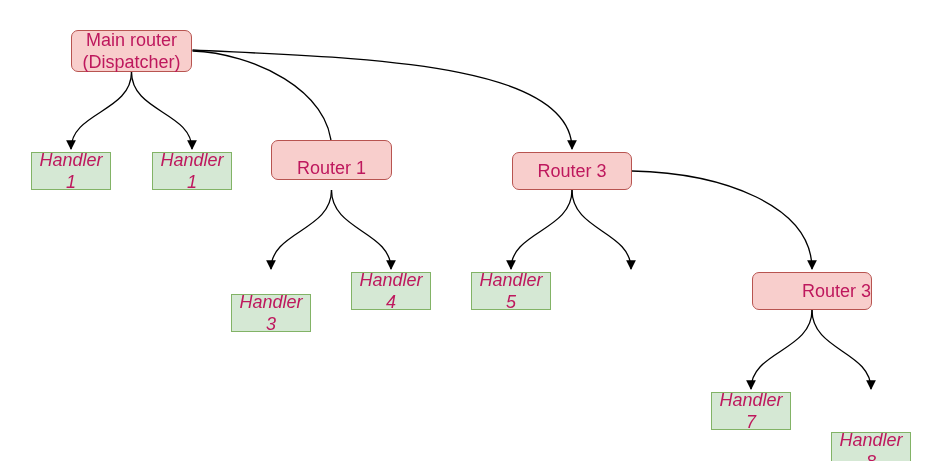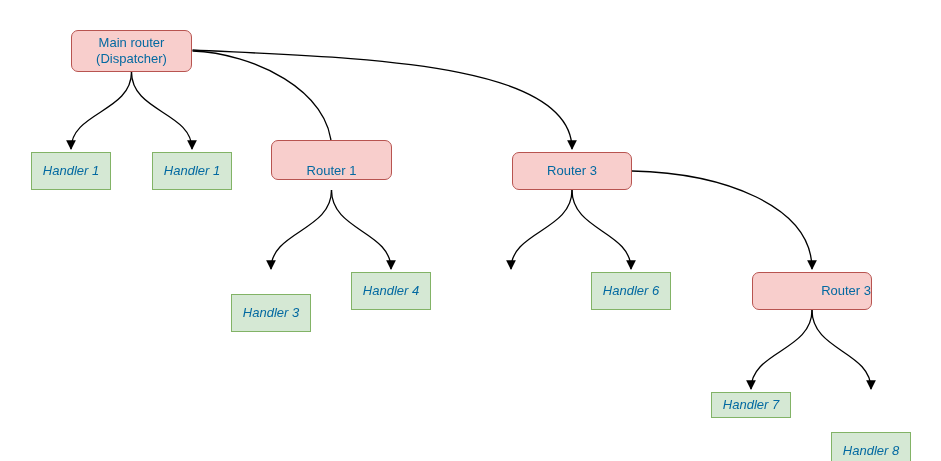"Main router" .node { color: #0369a1 -> #be185d; font-size: 13px -> 18px }
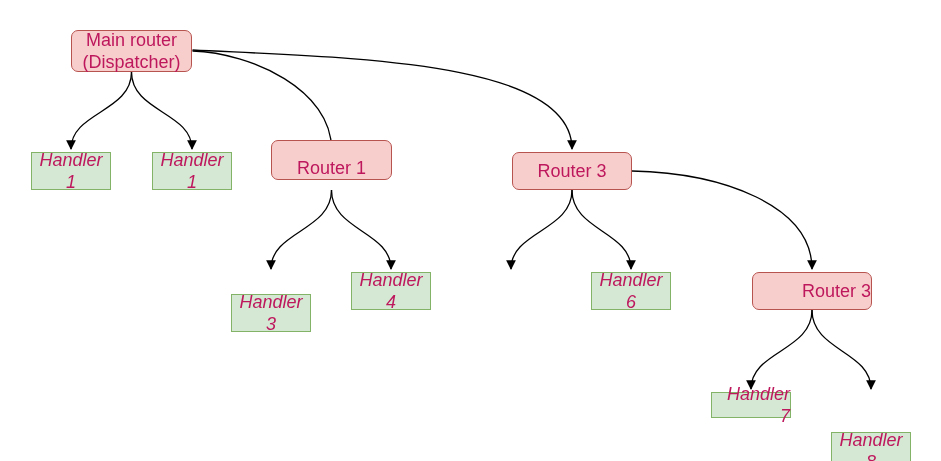"Handler 5" div.node { html: none -> <div> <span>Handler 5</span> </div> }
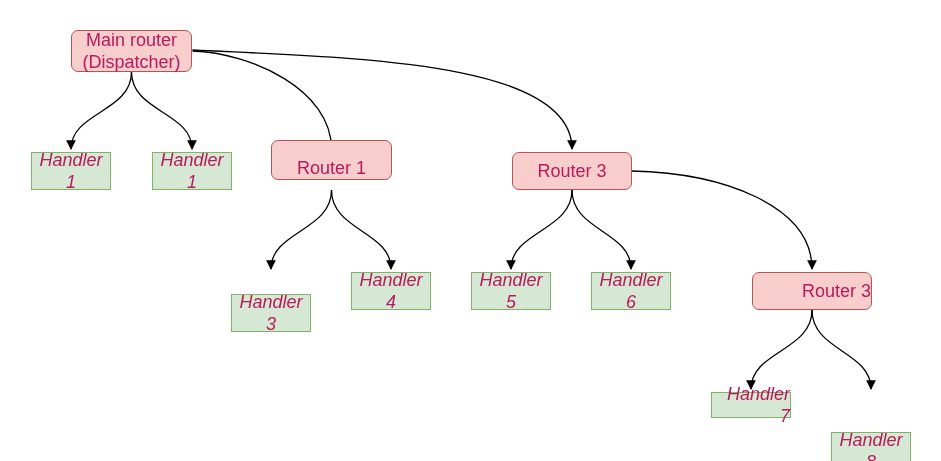"Handler 6" div.node { html: <div> <span>Handler 6</span> </div> -> none }
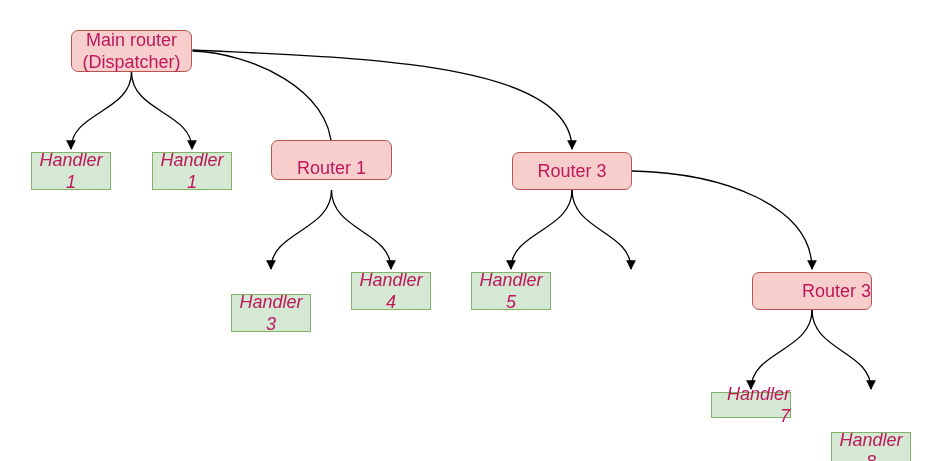"Handler 7" div.node { height: 26px -> 38px; text-align: right -> none }
